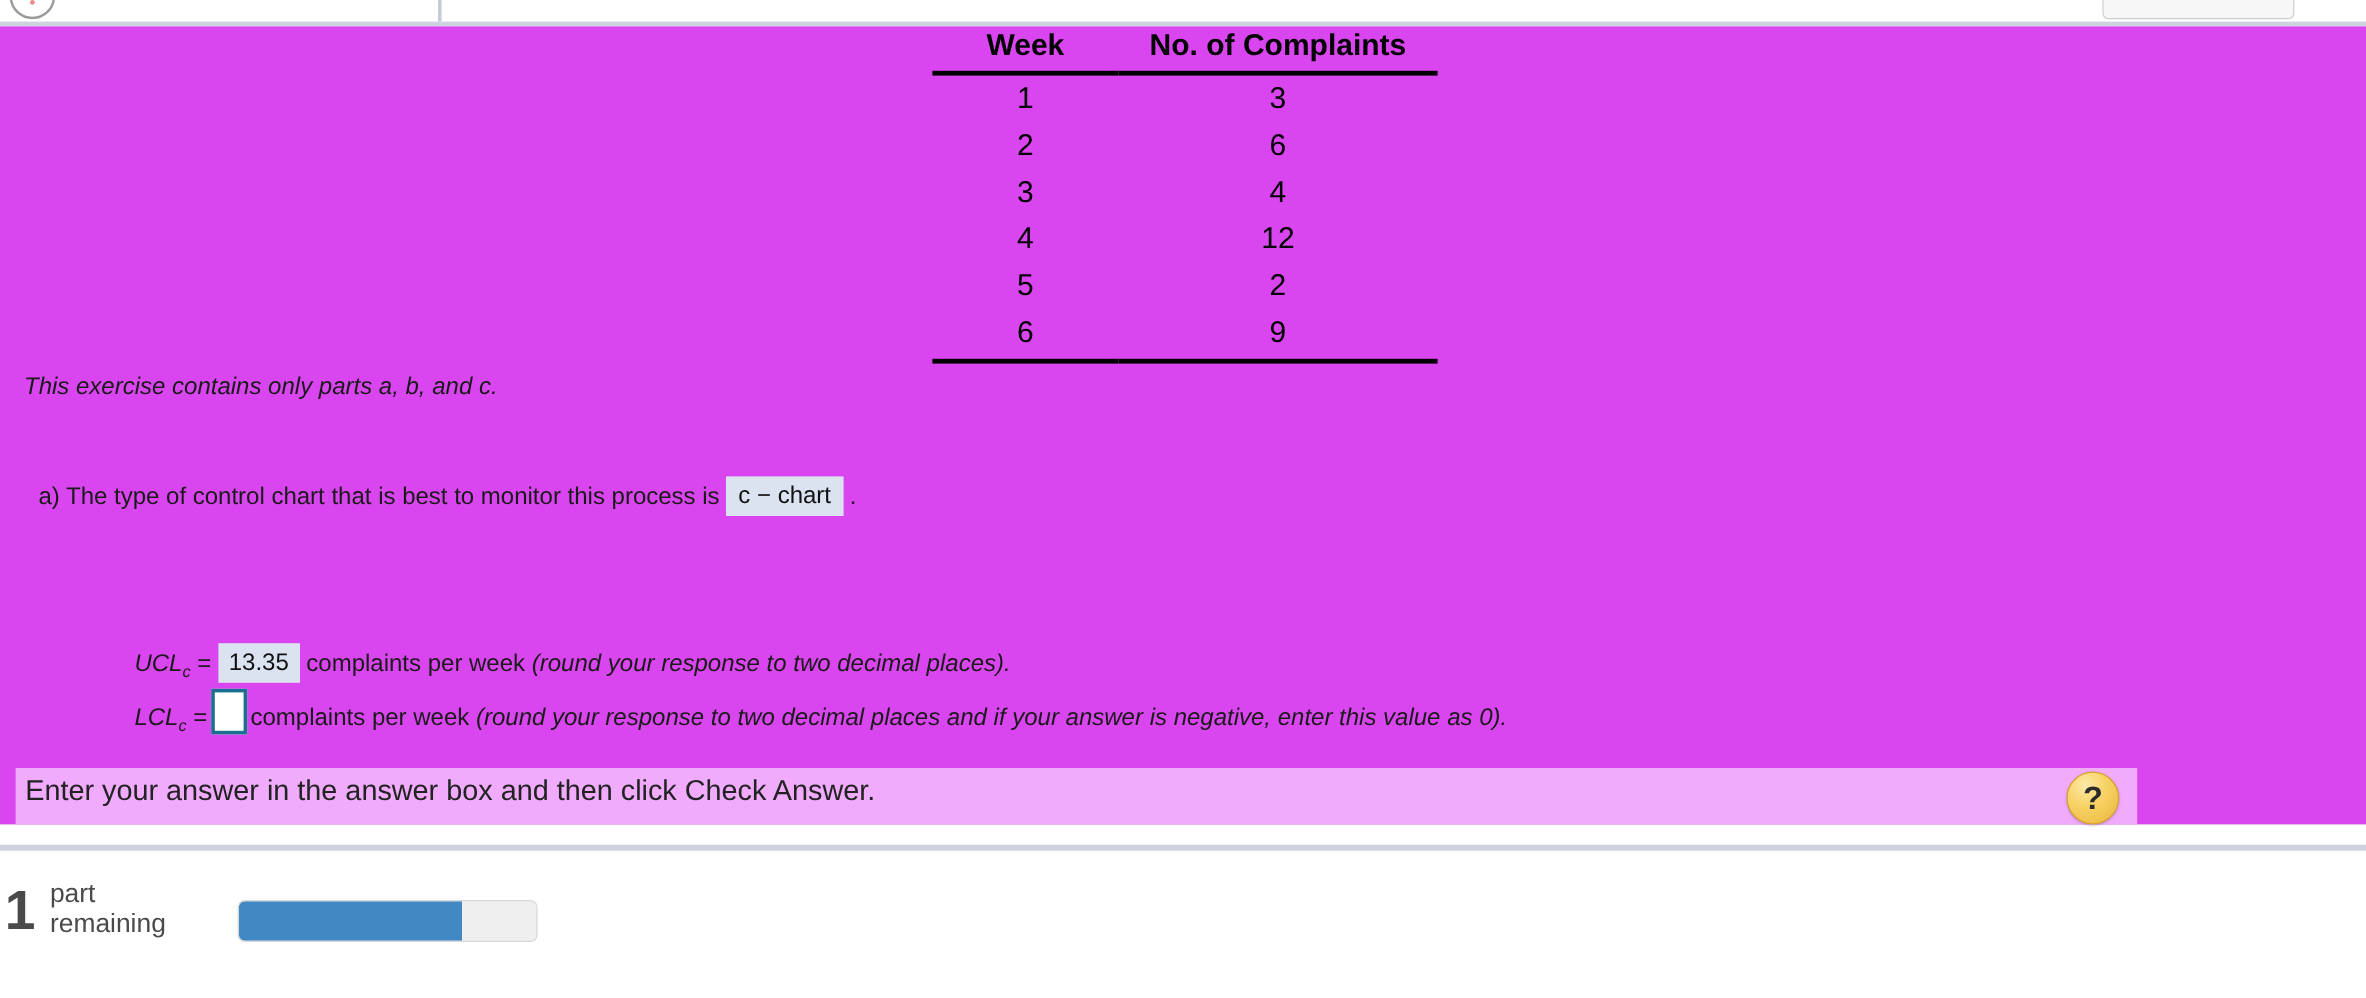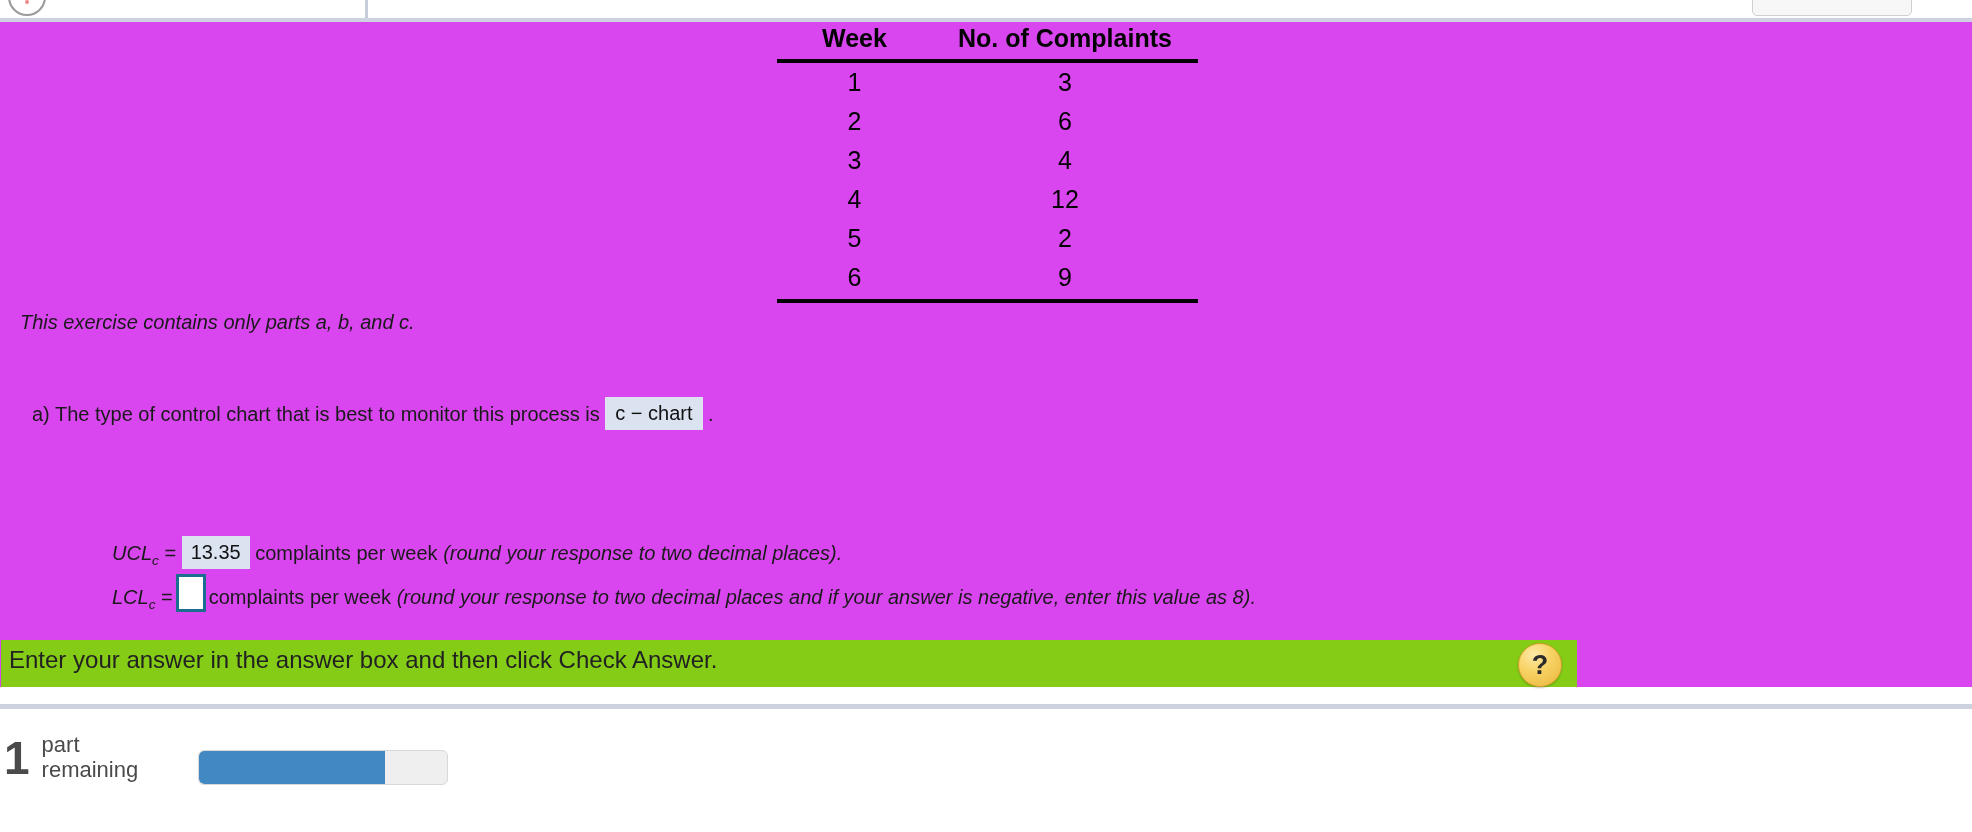"(round your response to two decimal places" span.ital { text: 8 -> 0 }
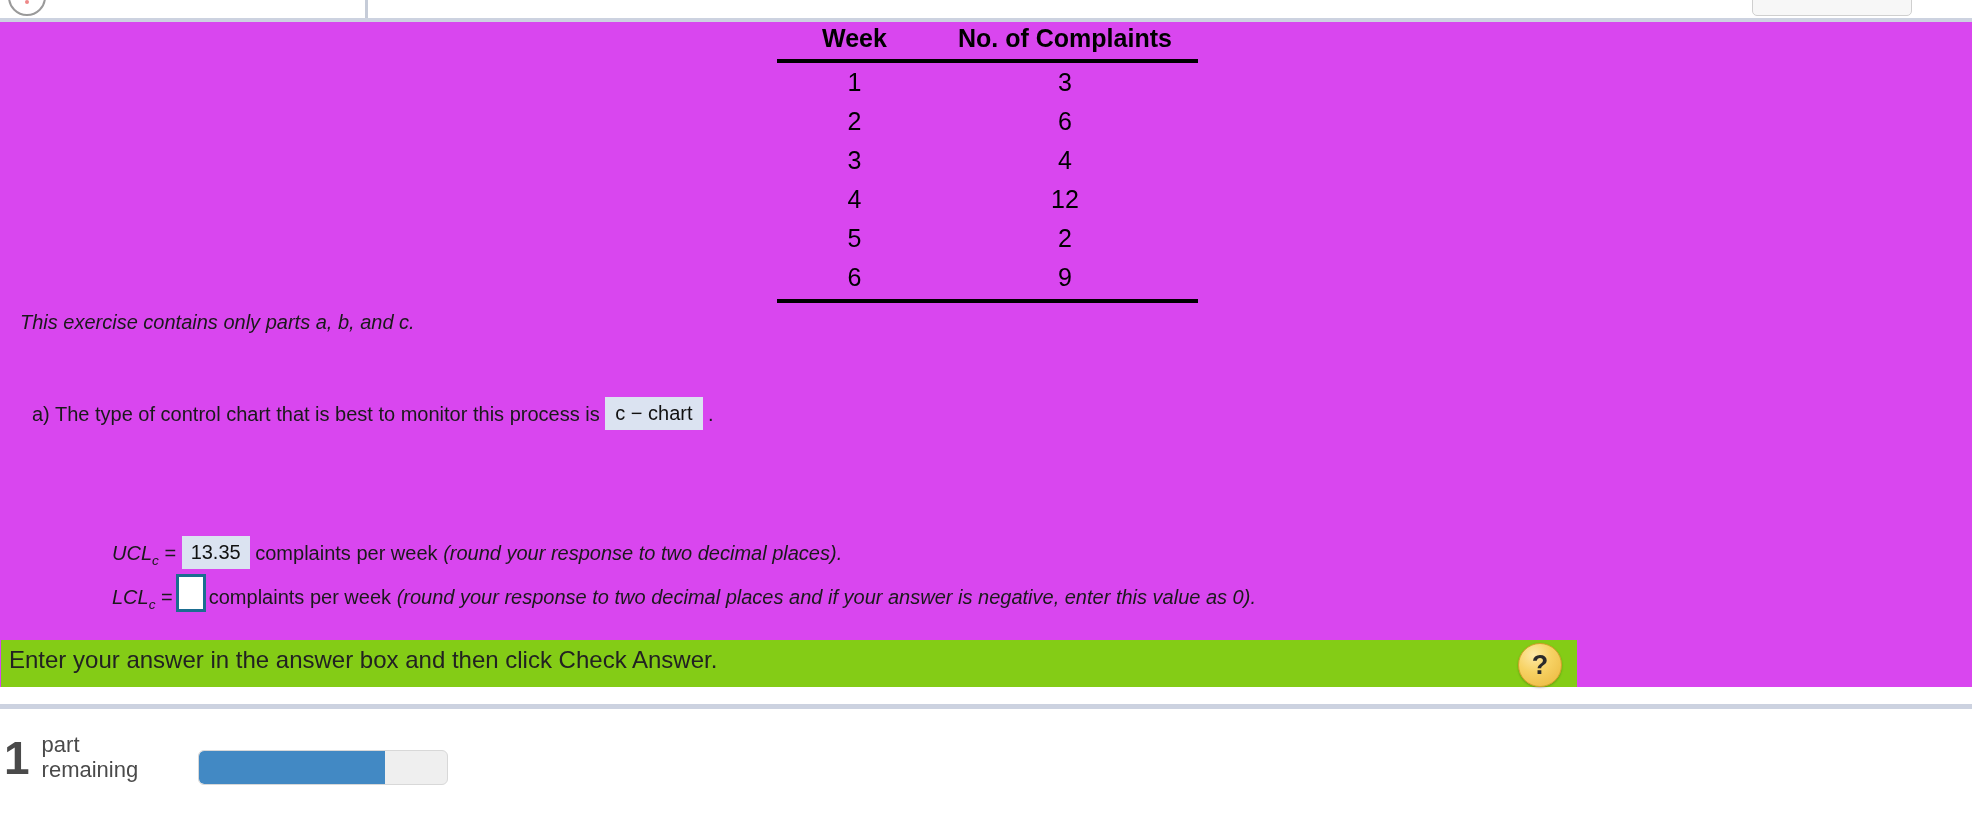"Enter your answer in the" .instruction { background: #84cc16 -> #f0abfc; left: 1px -> 13px; width: 1576px -> 1768px }
